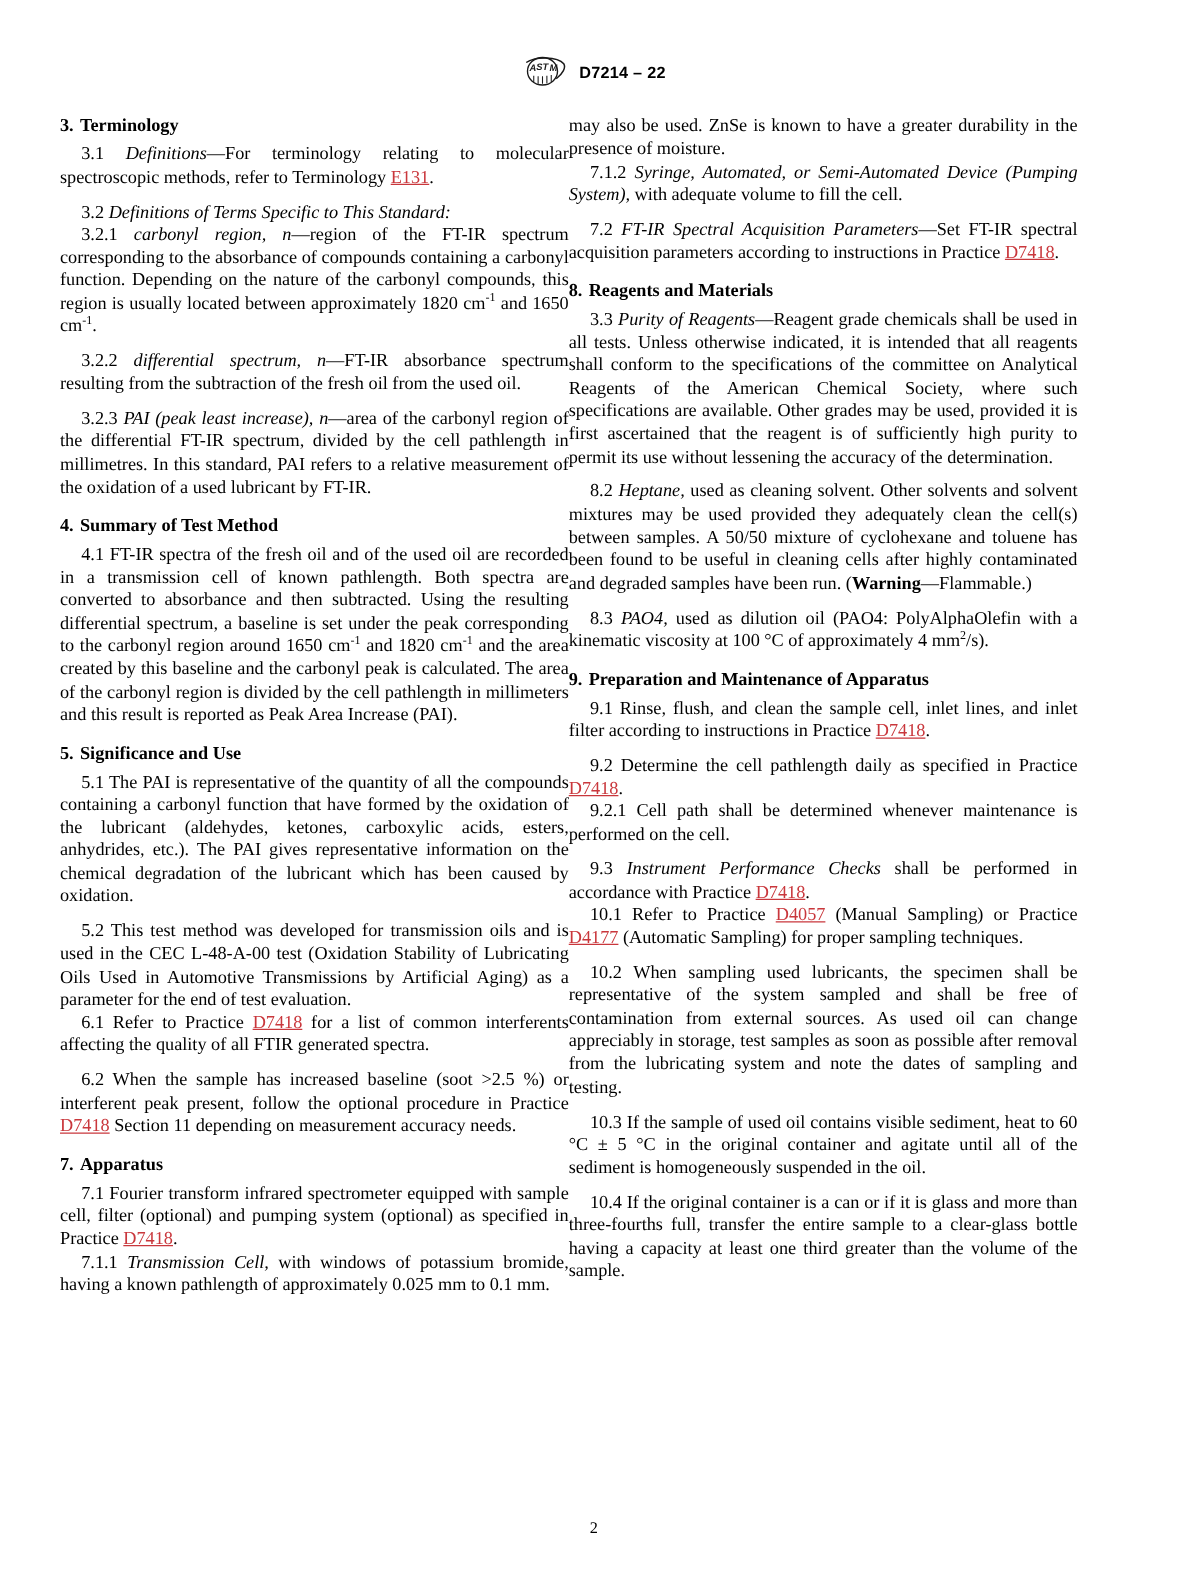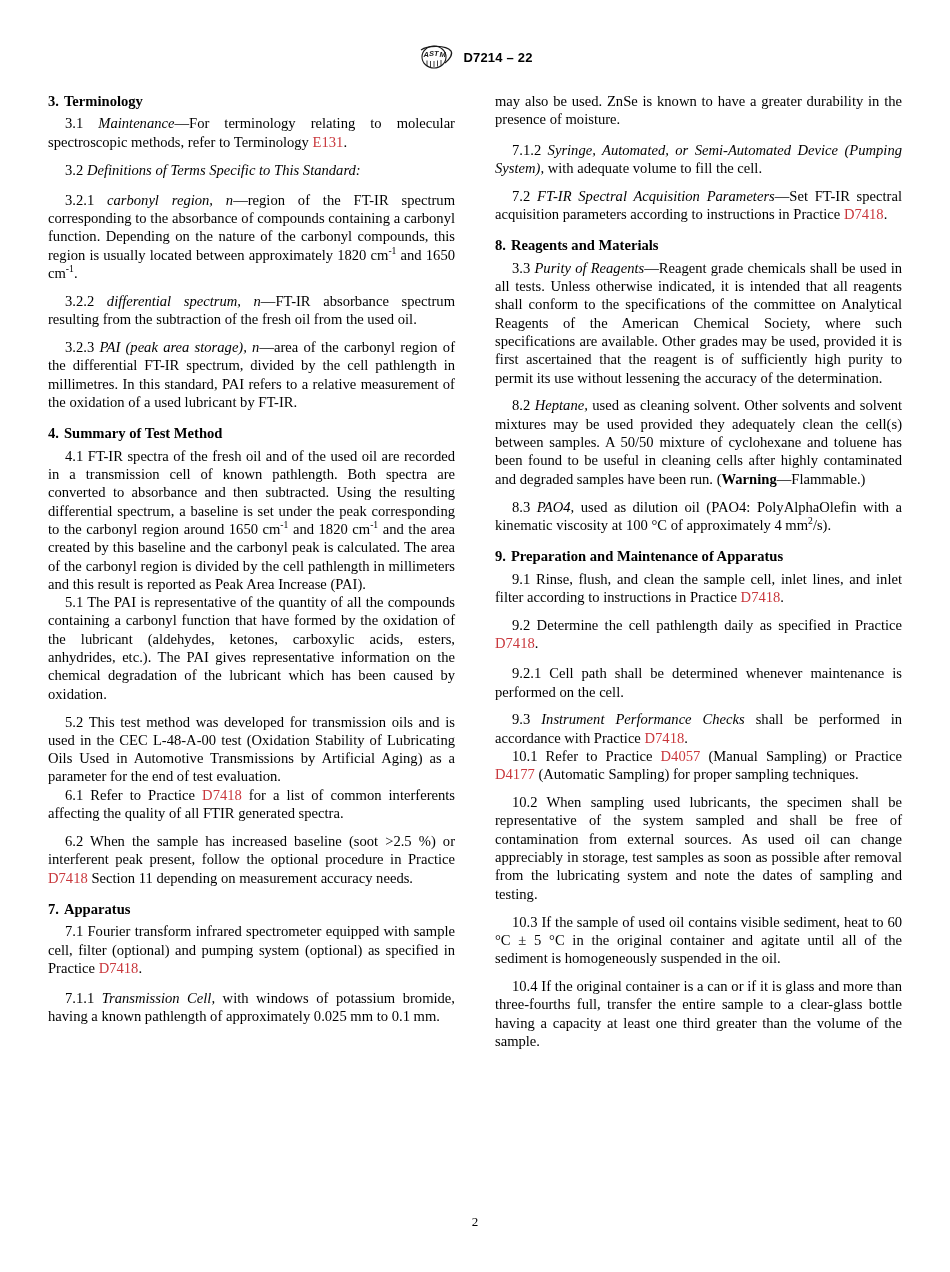"3. Terminology" .columns { gap: 40px -> none }
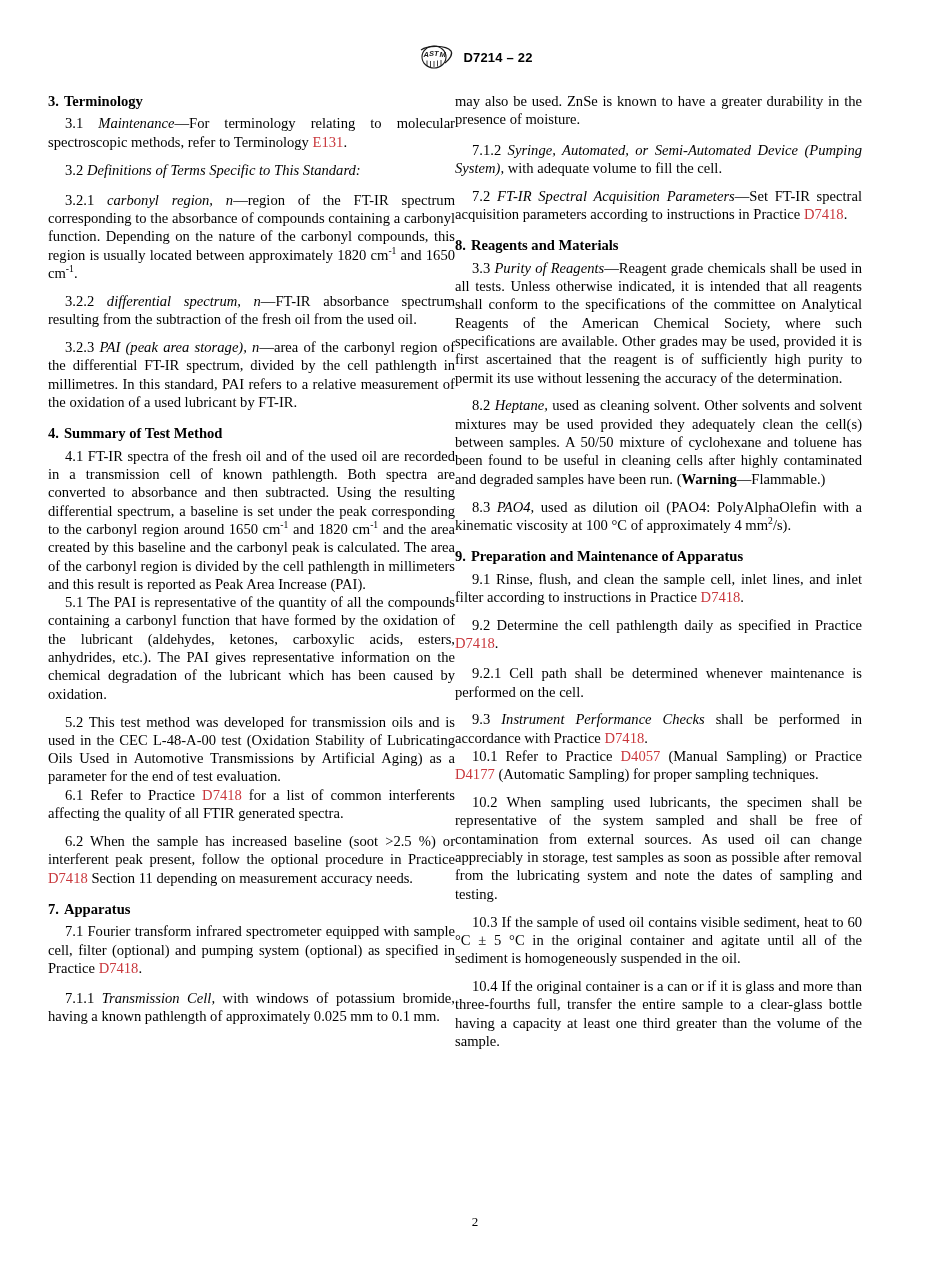"Maintenance" i { text: Maintenance -> Definitions }
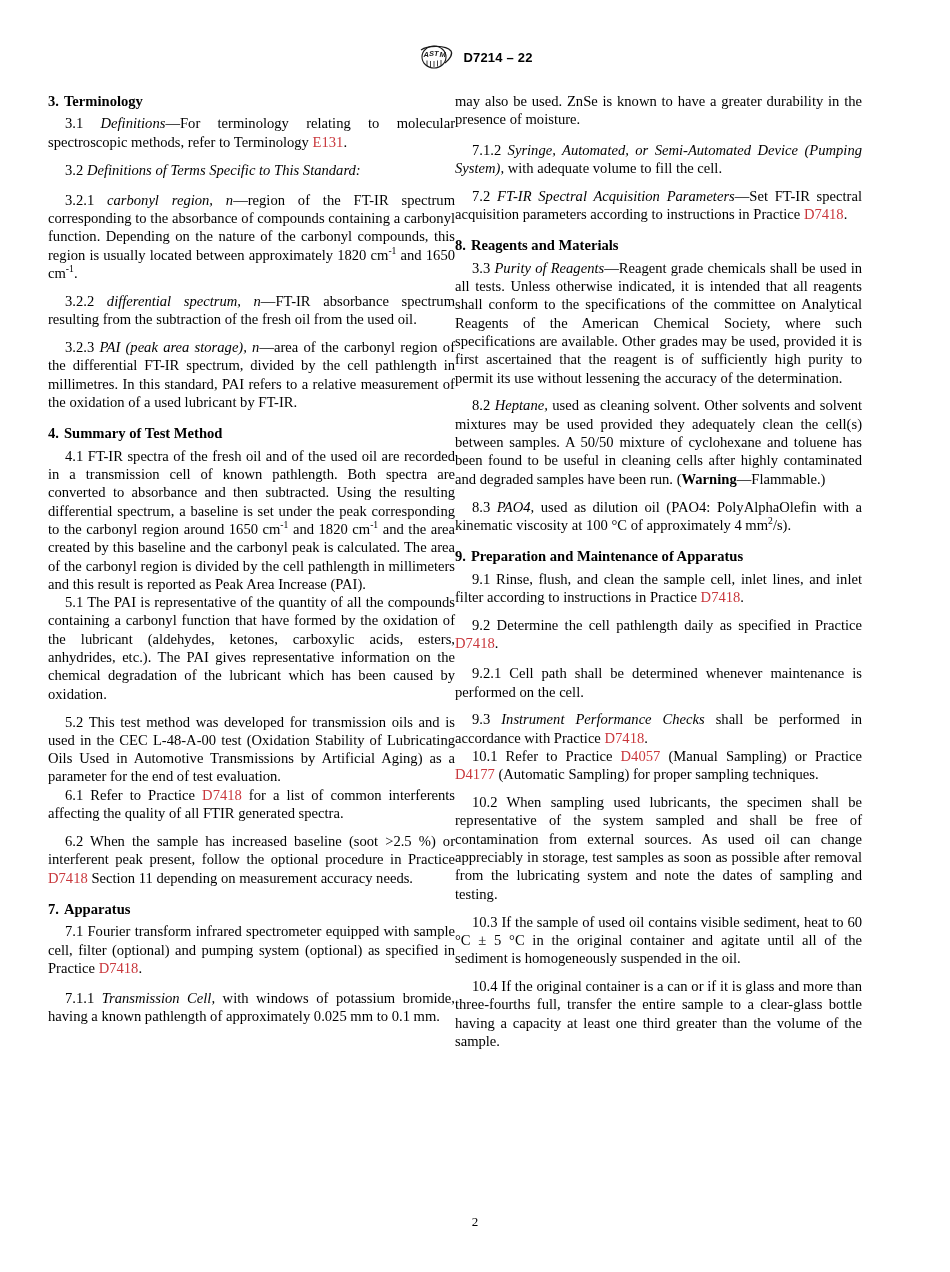"E131" .lnk { text-decoration: none -> underline }
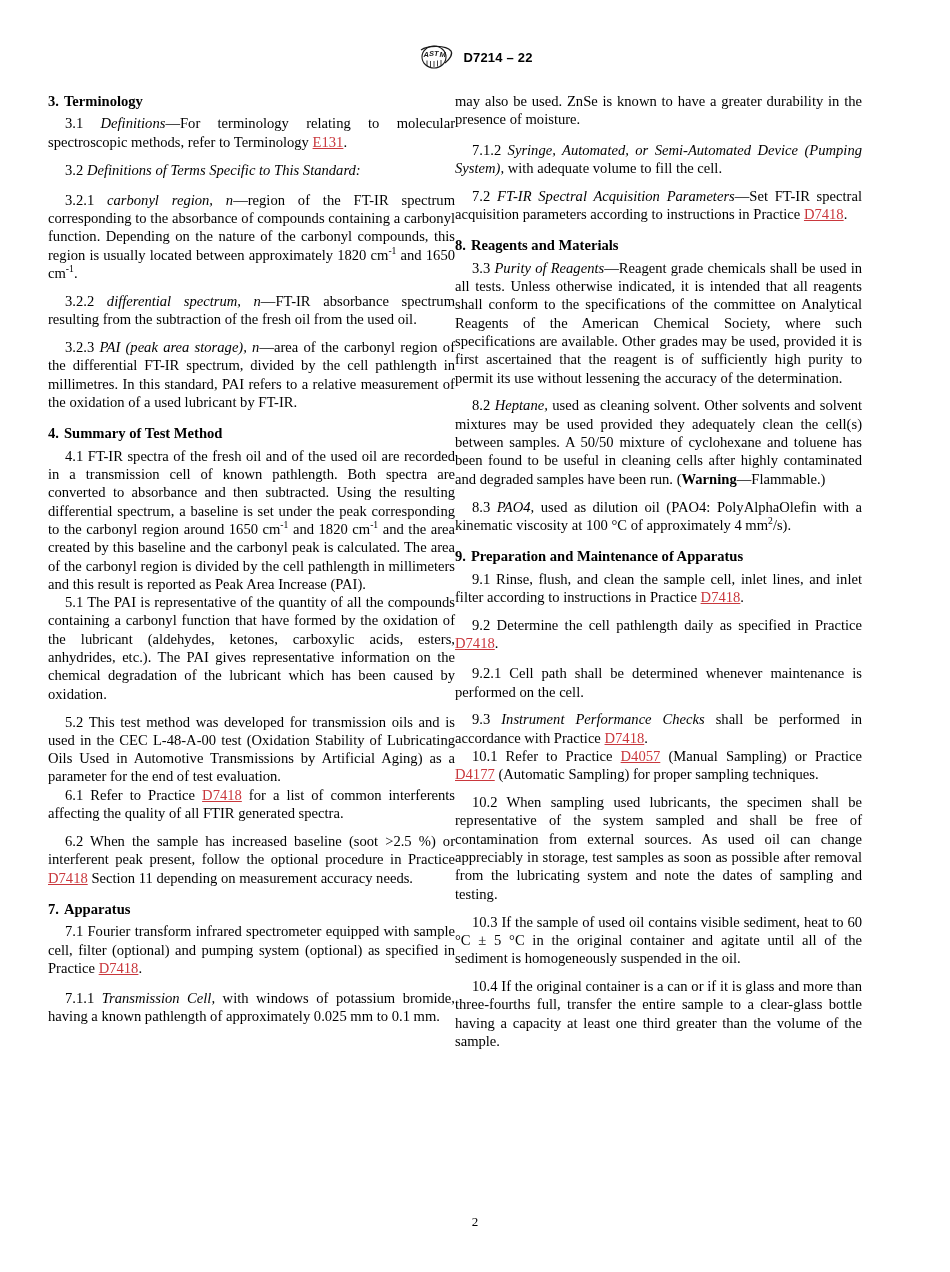"7.1.2 Syringe, Automated, or" p.para.tight { margin-top: 12px -> 0px }
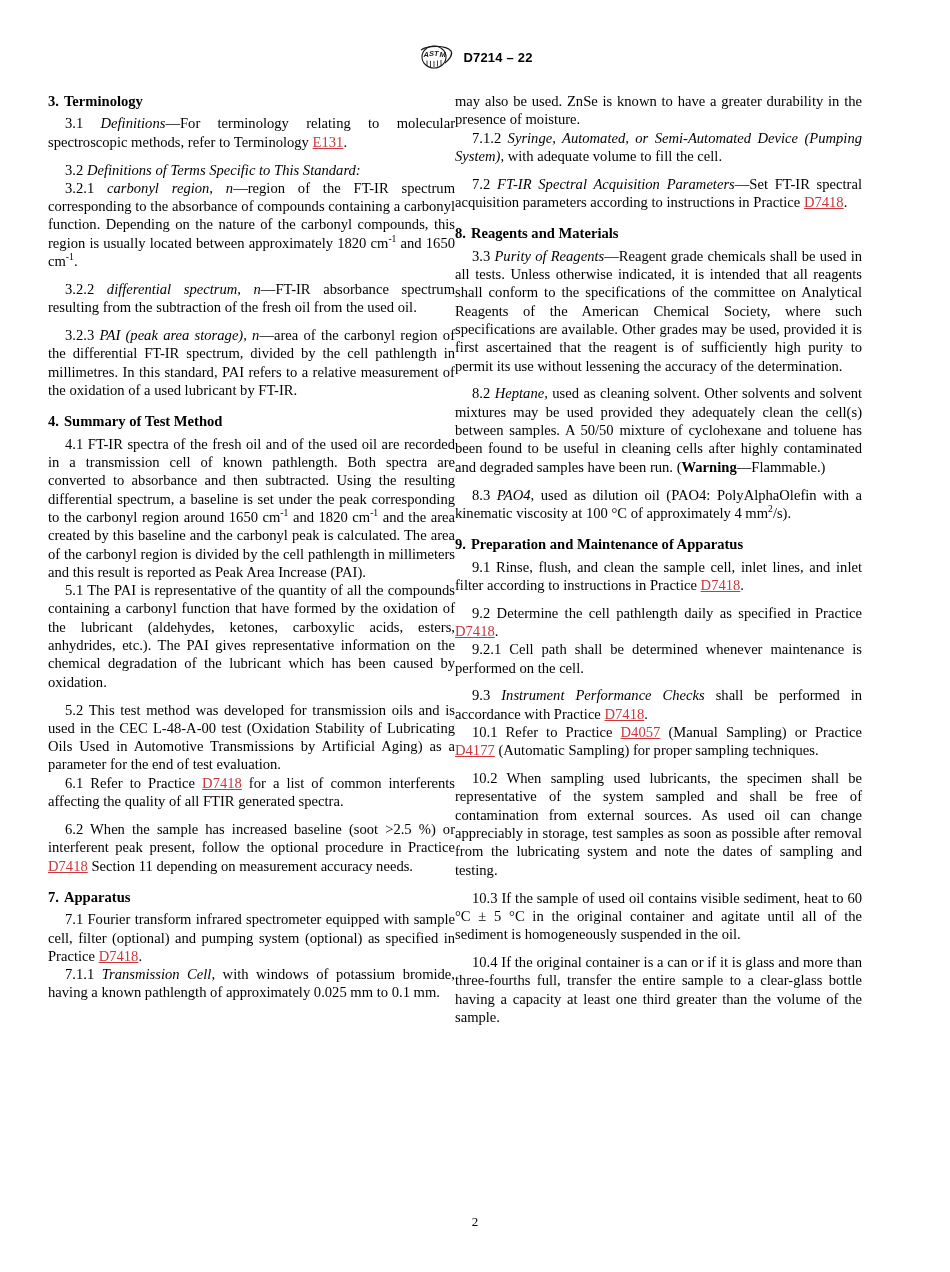"PAI (peak area storage), n" i { text: area storage -> least increase }
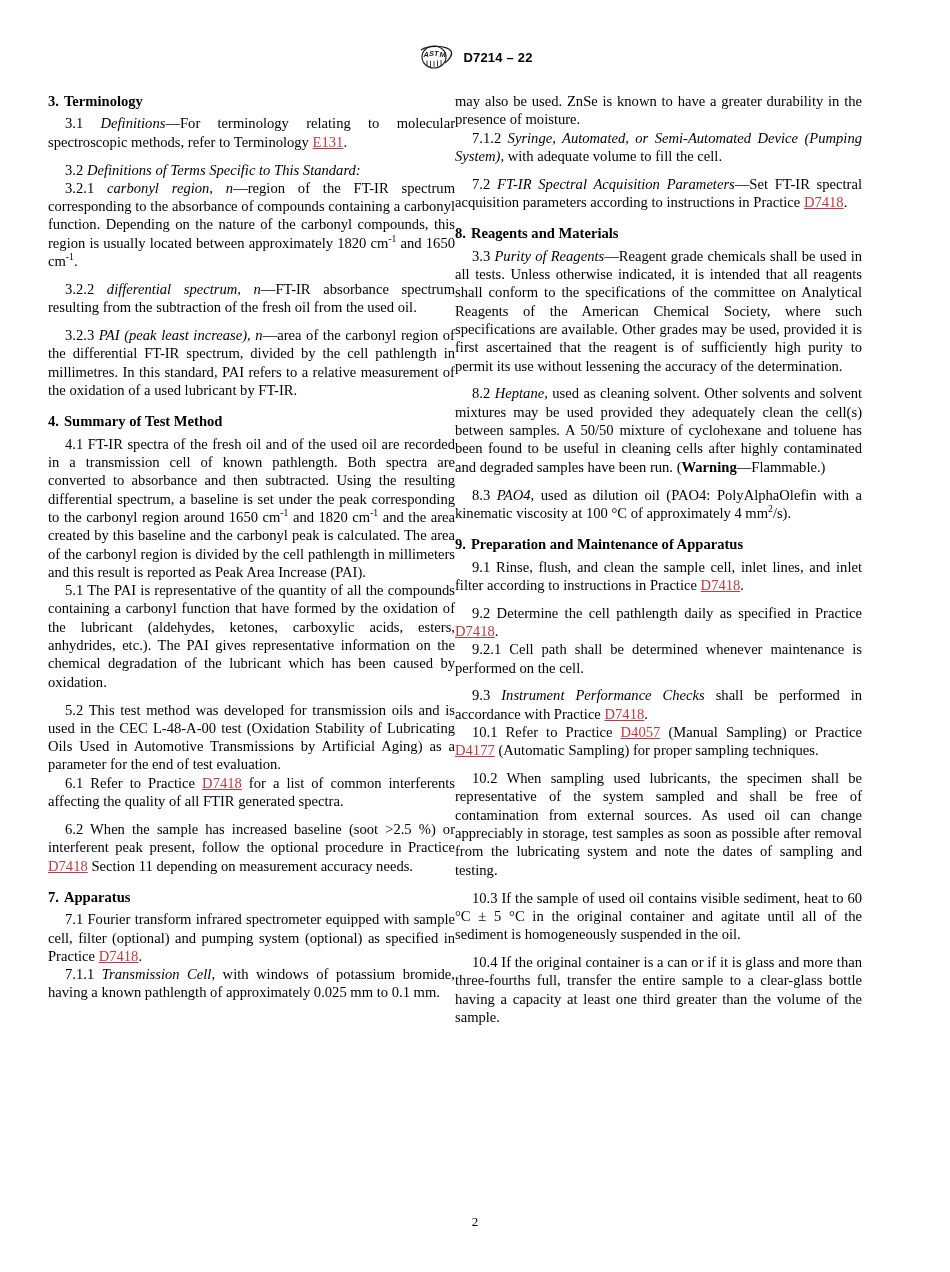"5. Significance and Use" h2.sec-head { html: none -> <h2> <span>5.</span><span>Significance and Use</span> </h2> }
